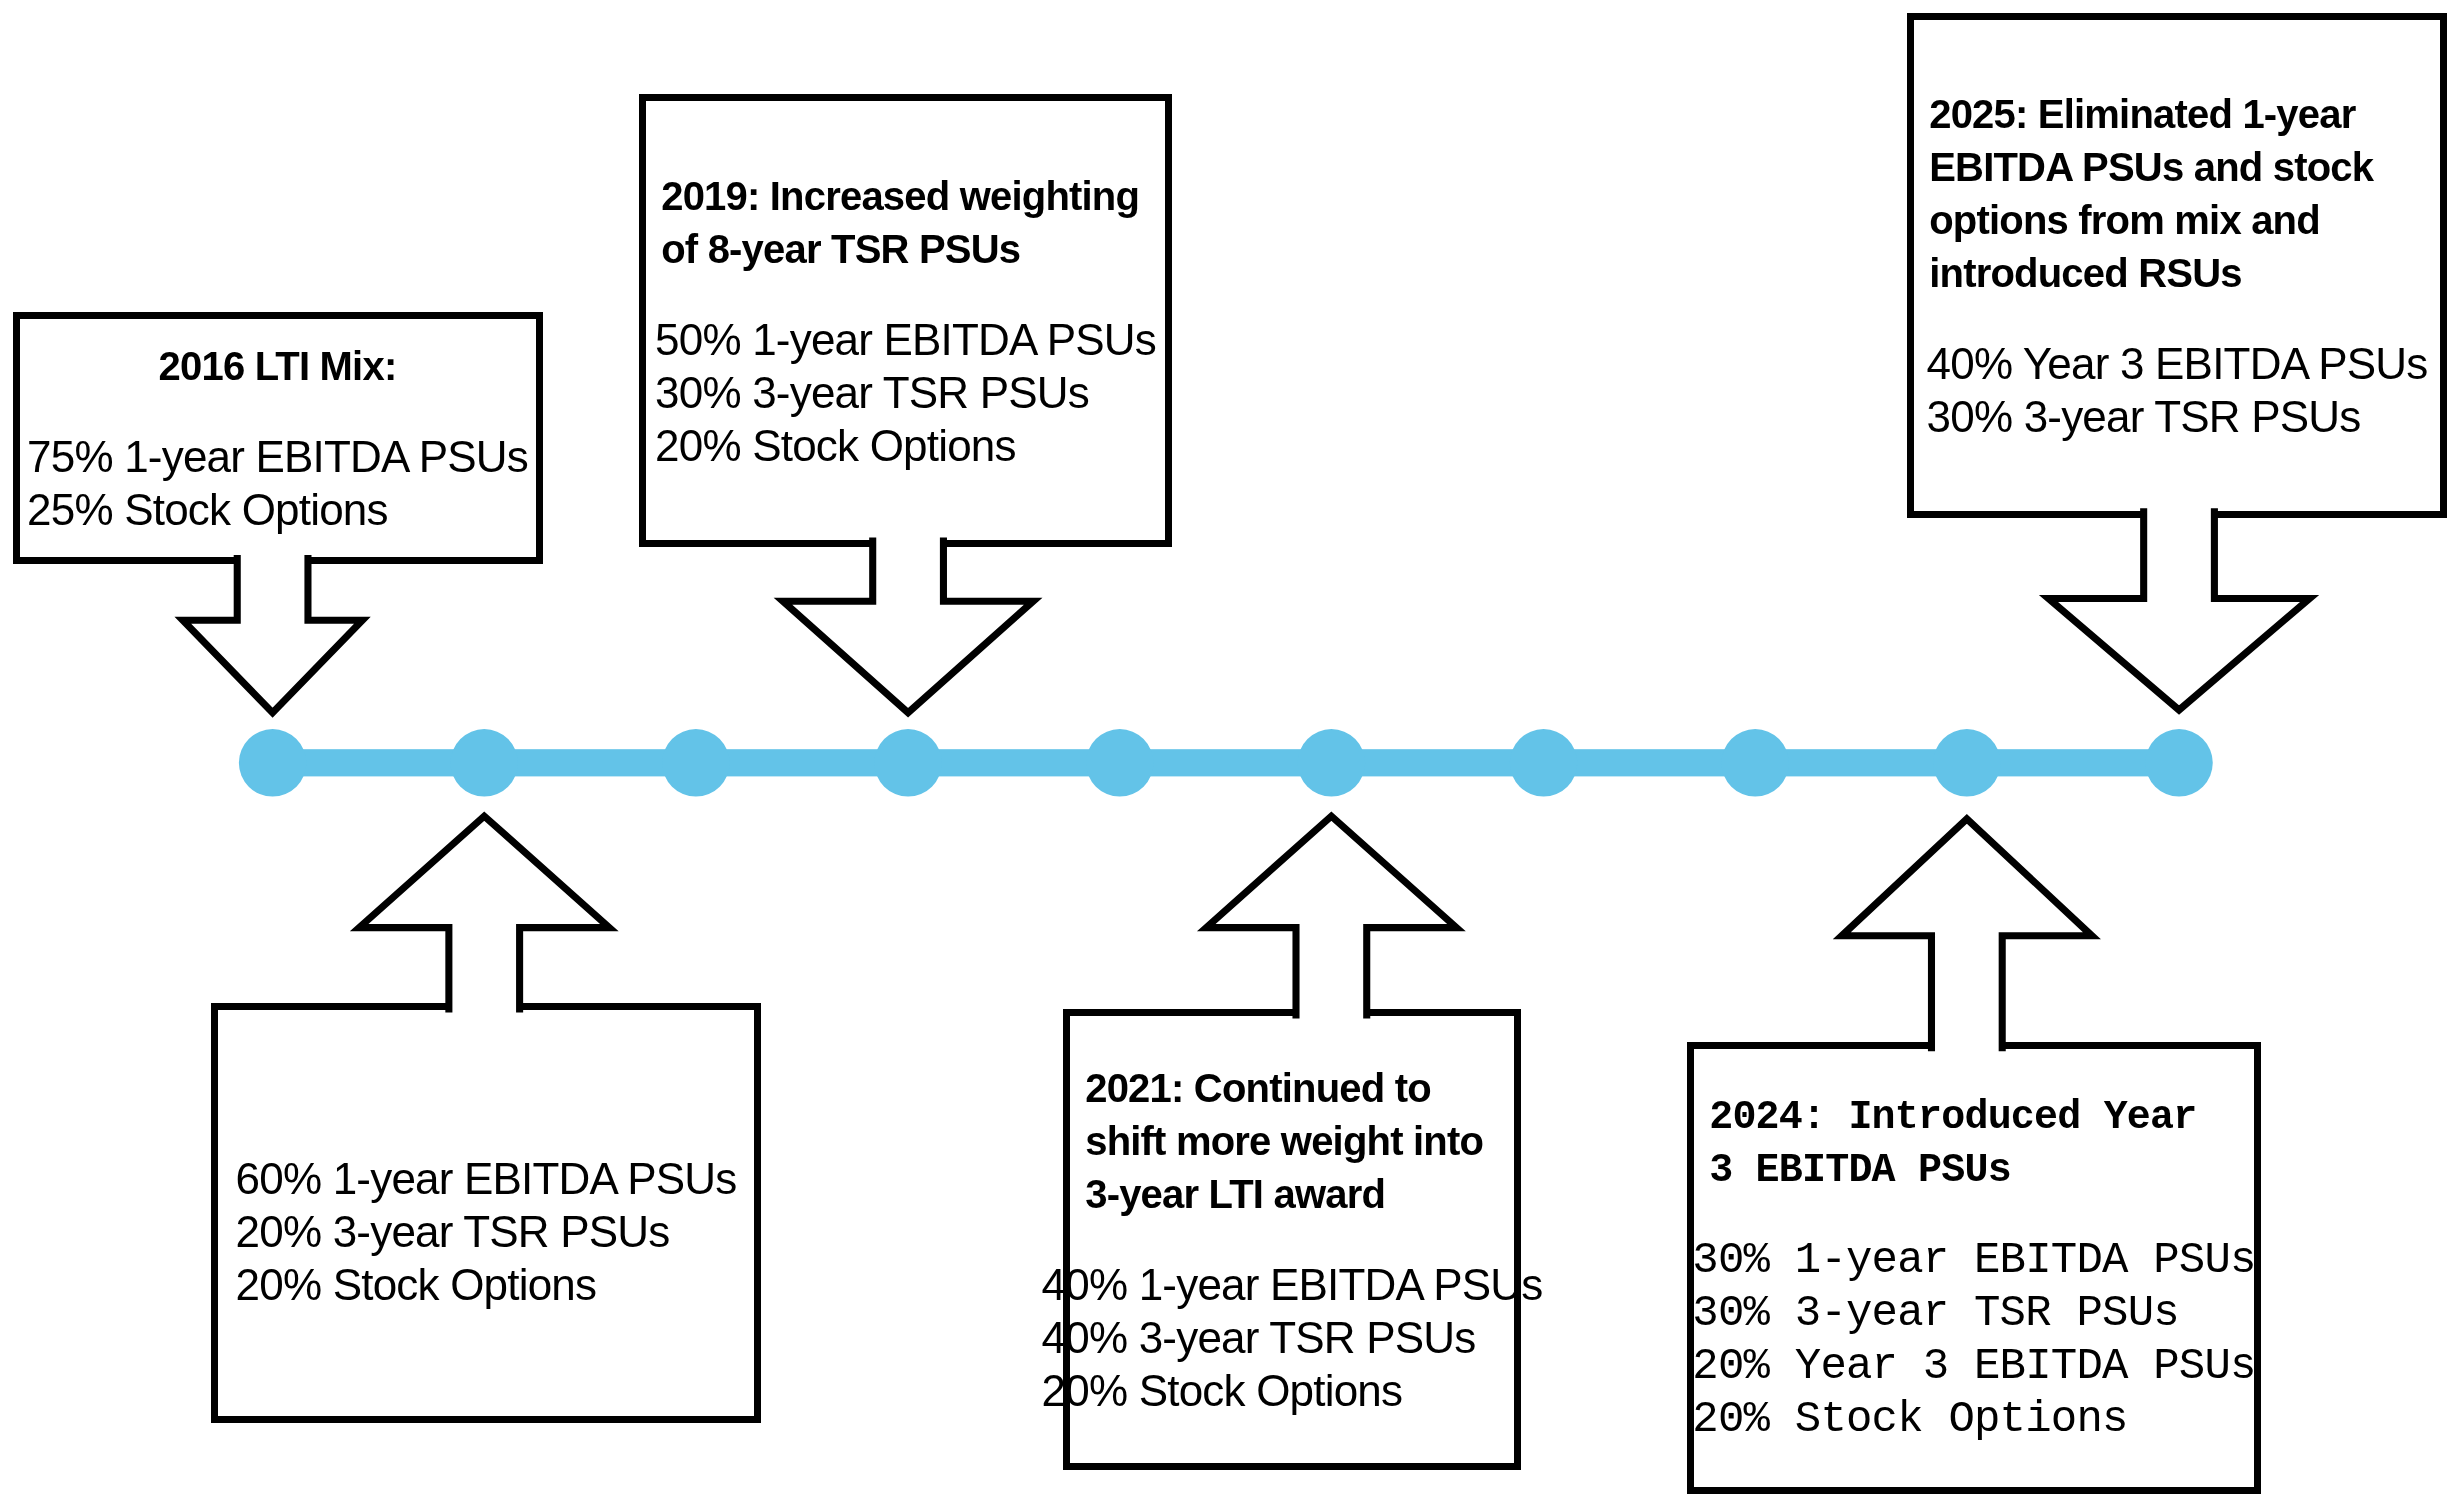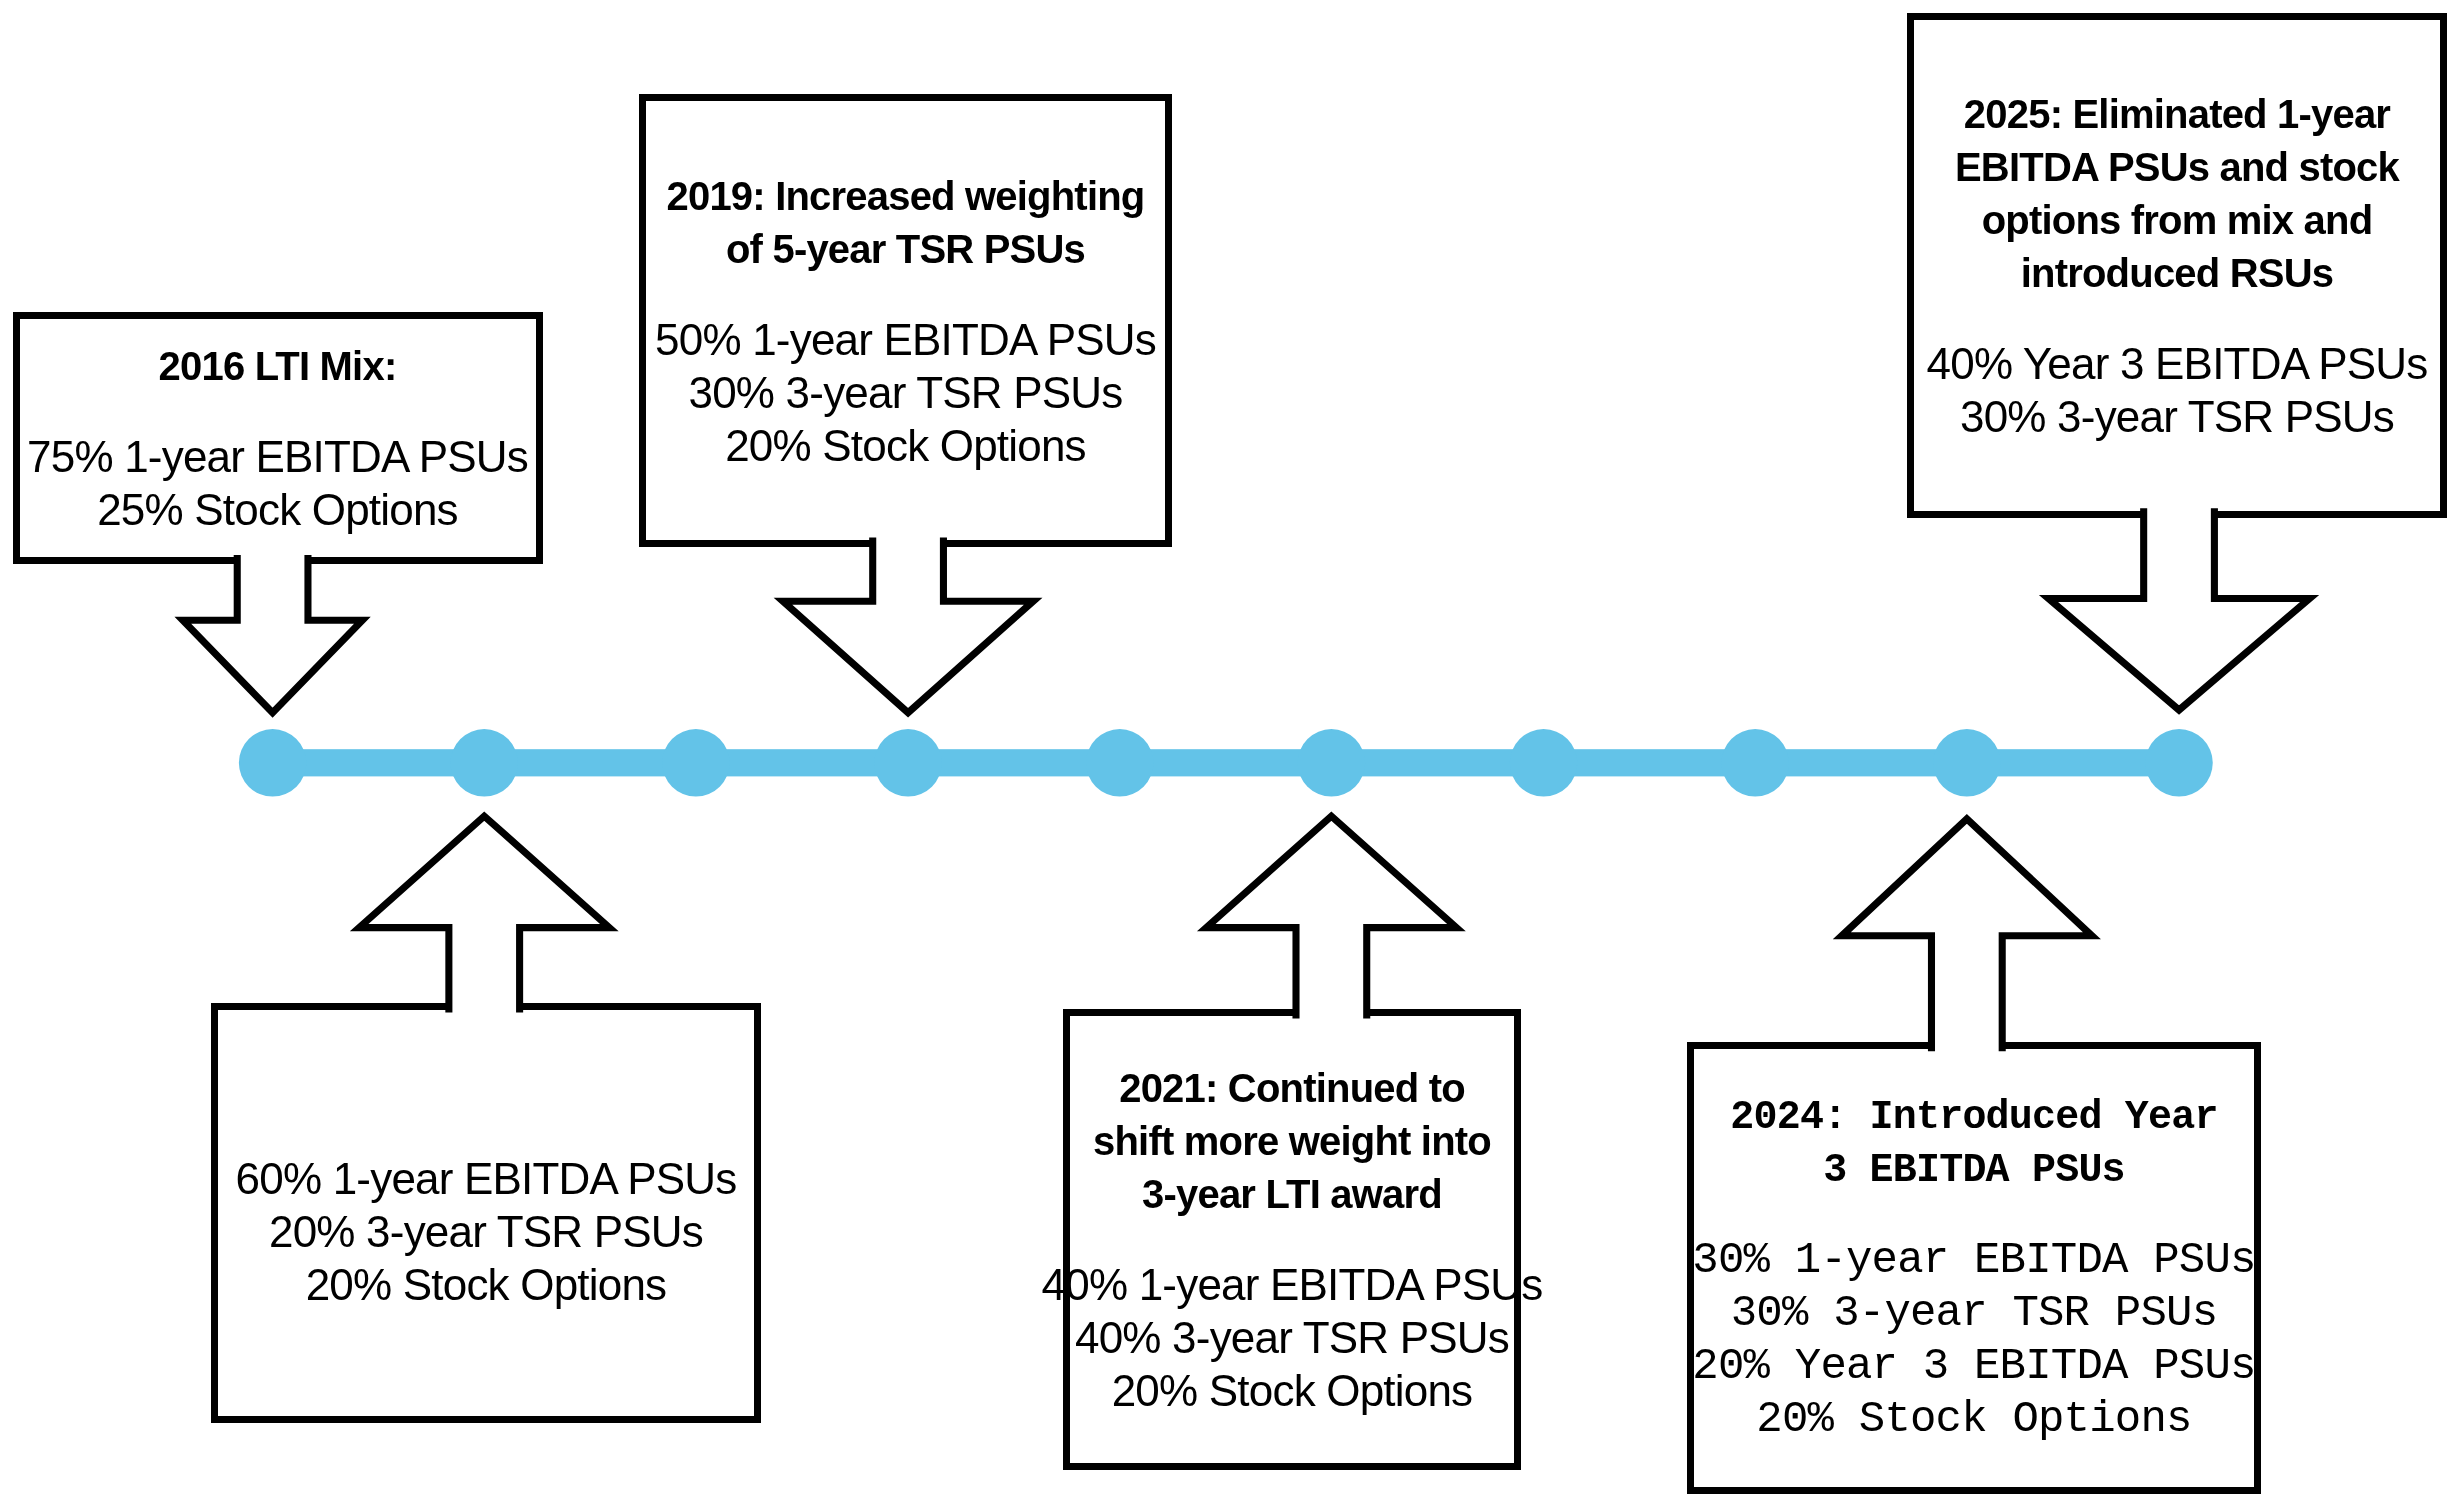"2025: Eliminated 1-year EBITDA PSUs" .callout-box { text-align: center -> left }
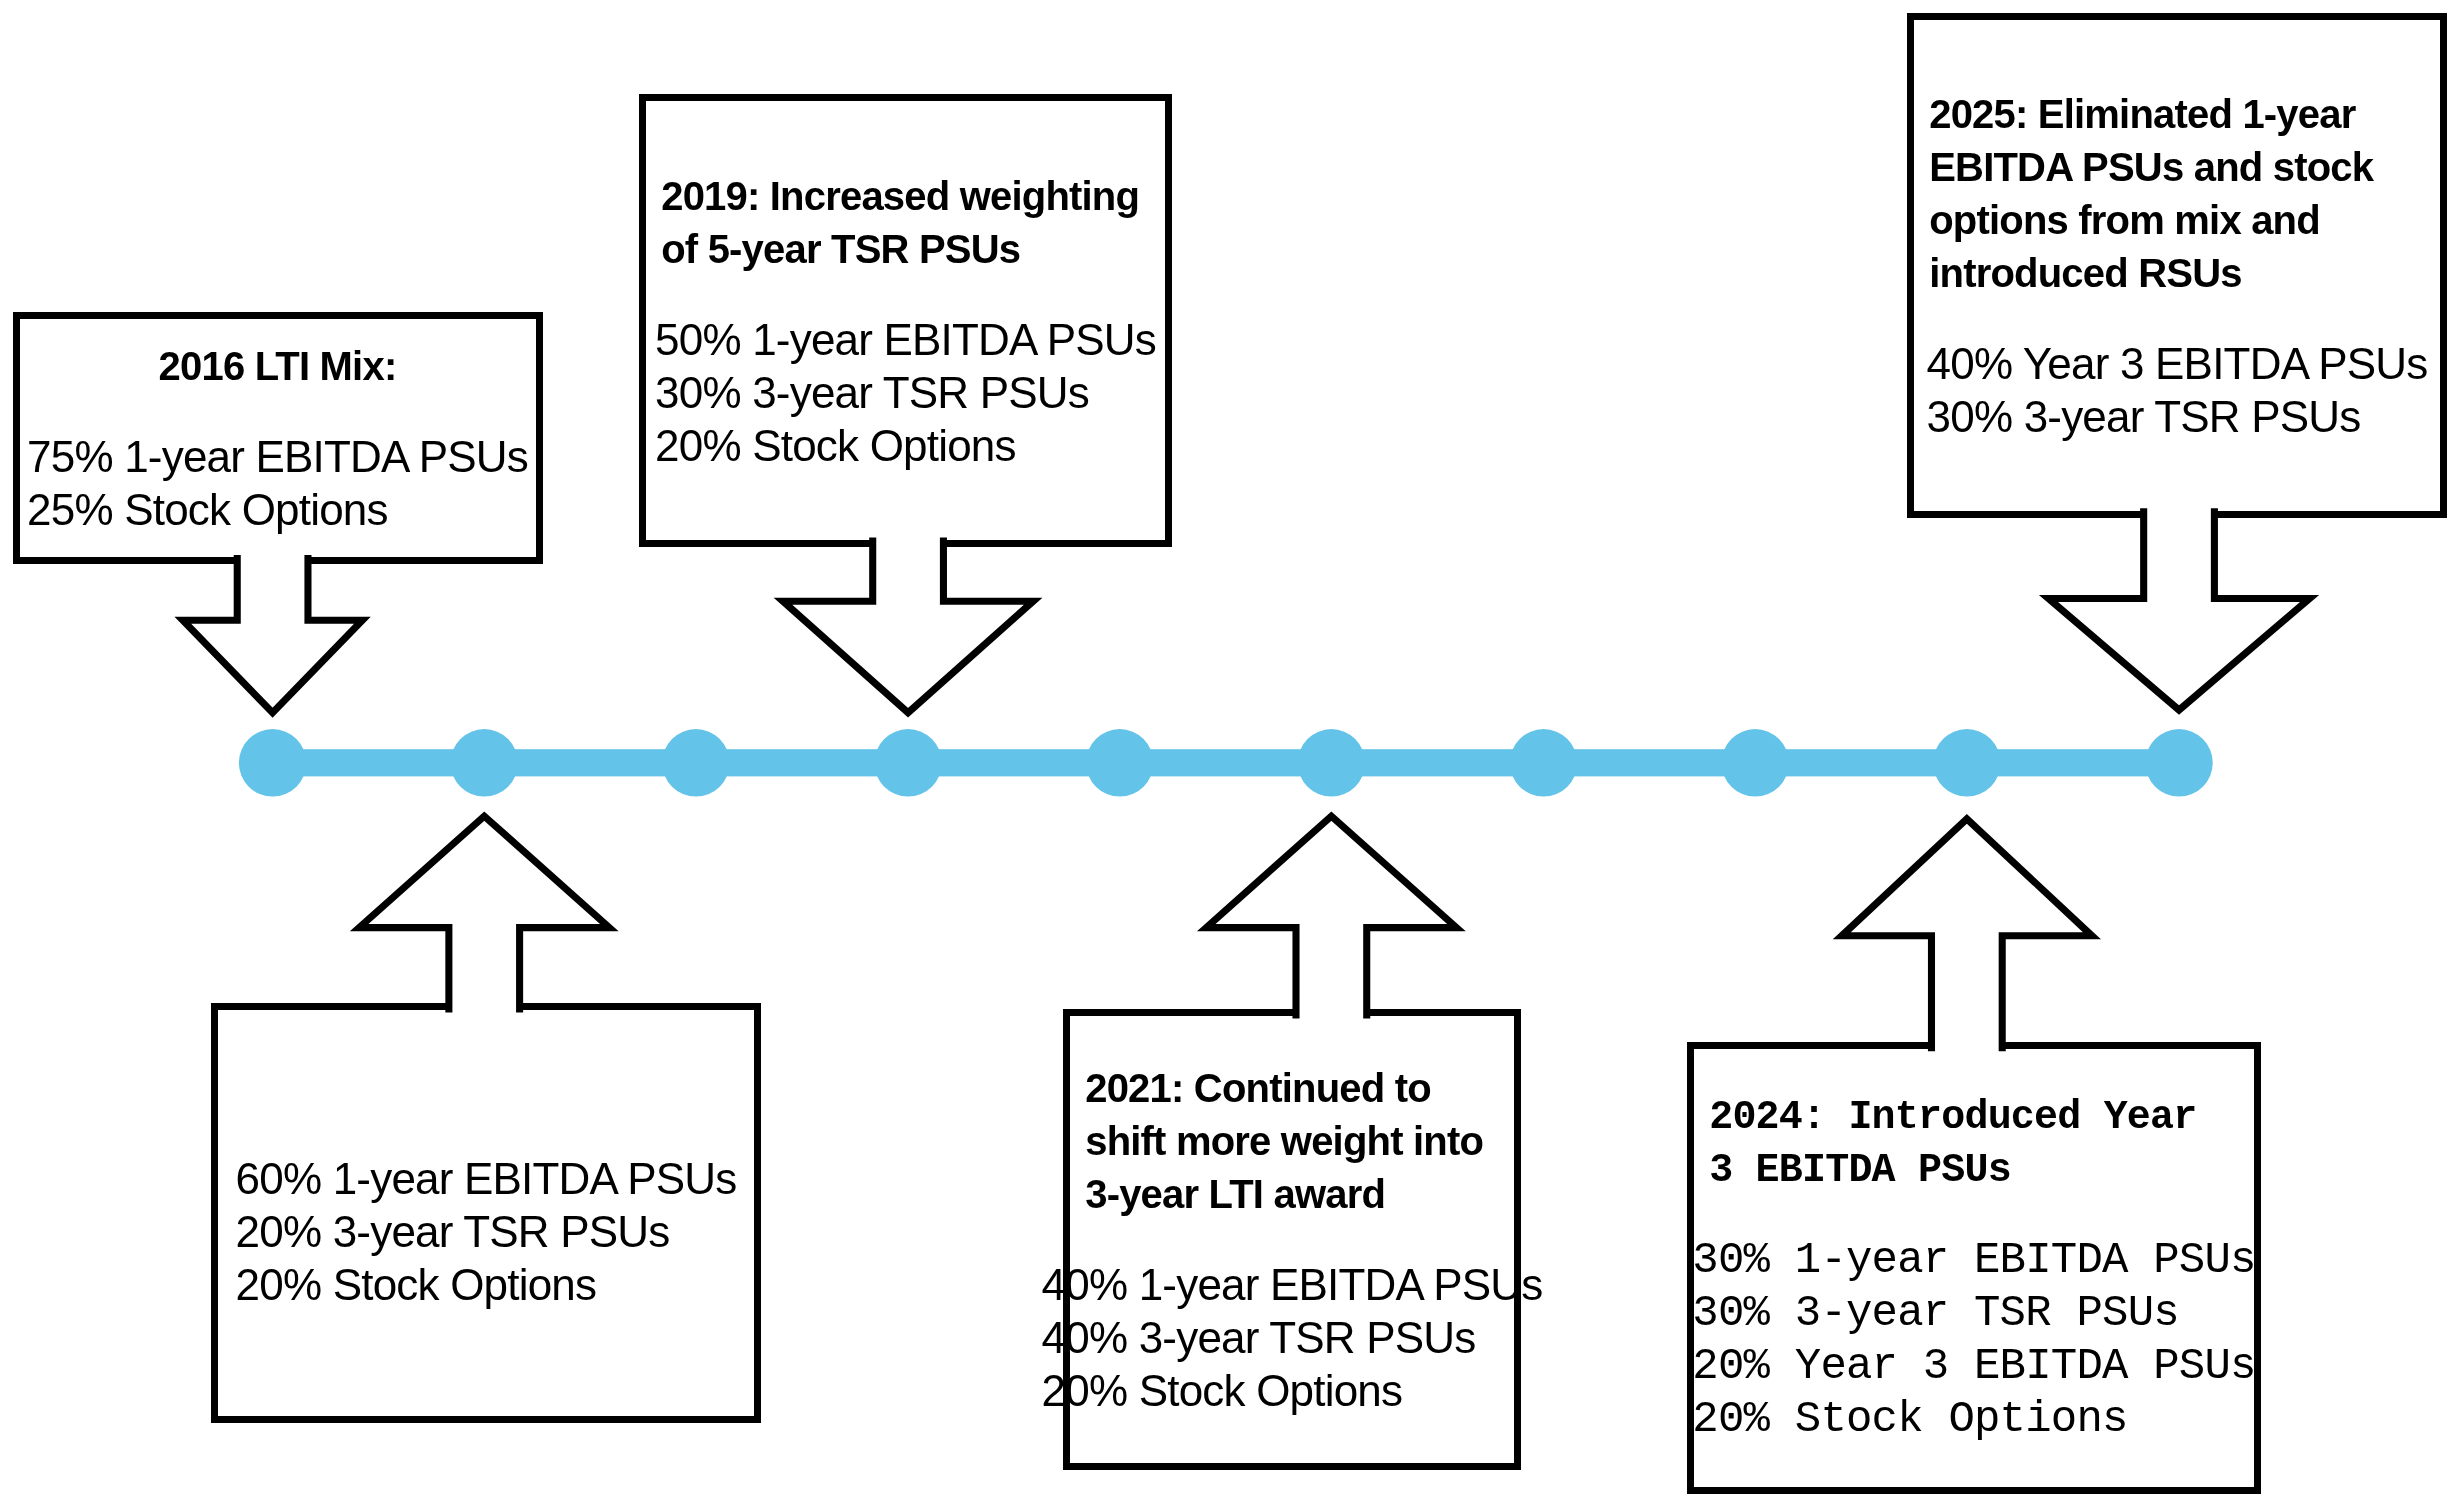"2019: Increased weighting of 5-year" div.callout-title { text: 5-year -> 8-year }
